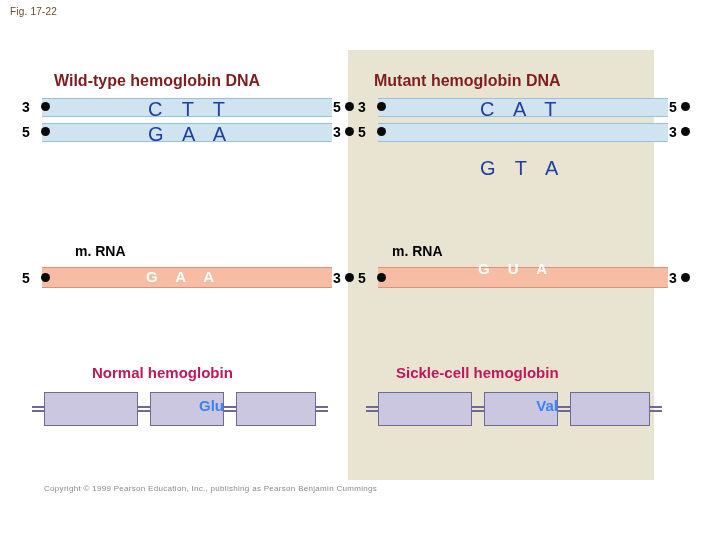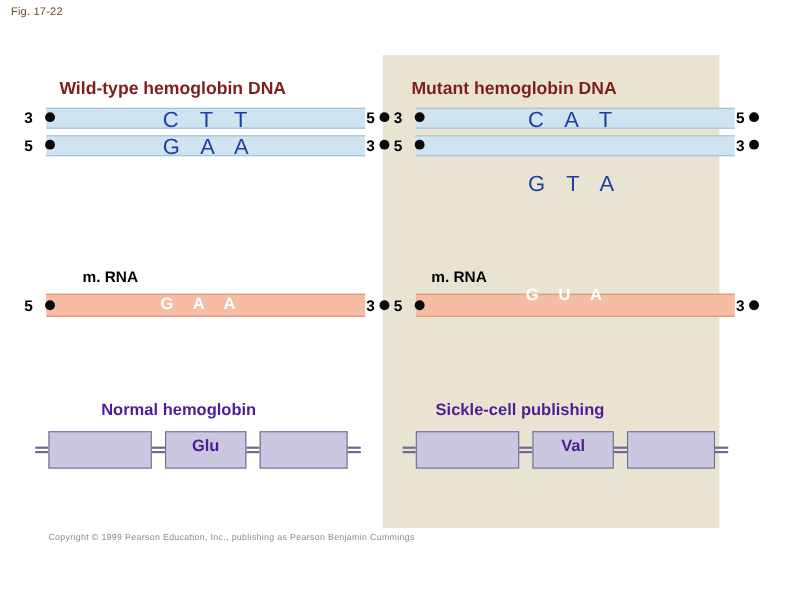"Normal hemoglobin" .prot-title { color: #4c1d95 -> #be185d }
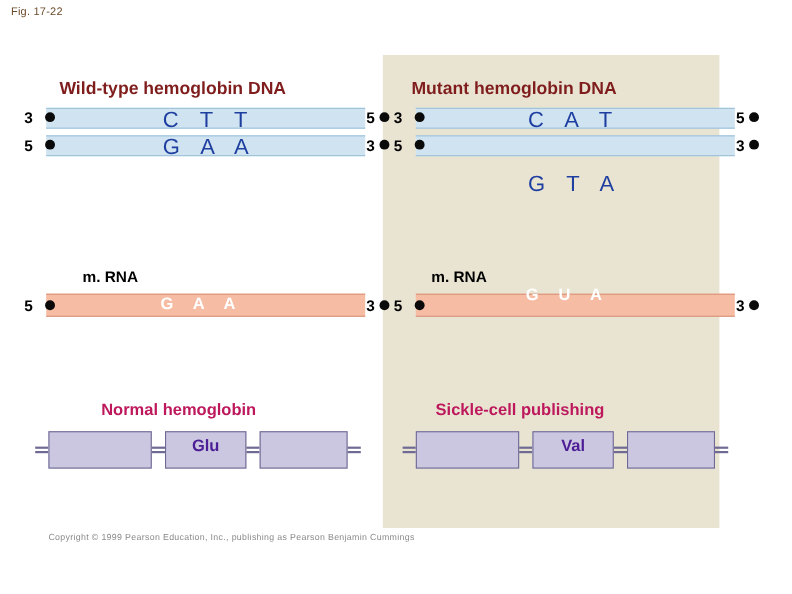"Sickle-cell publishing" div.prot-title { text: publishing -> hemoglobin }
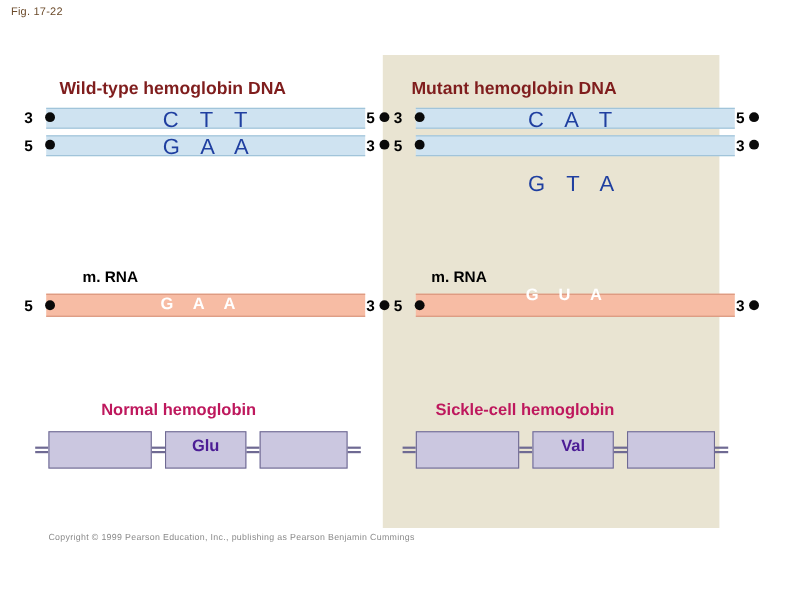"Glu" .pbox-label { color: #4c1d95 -> #3b82f6; text-align: center -> right }
